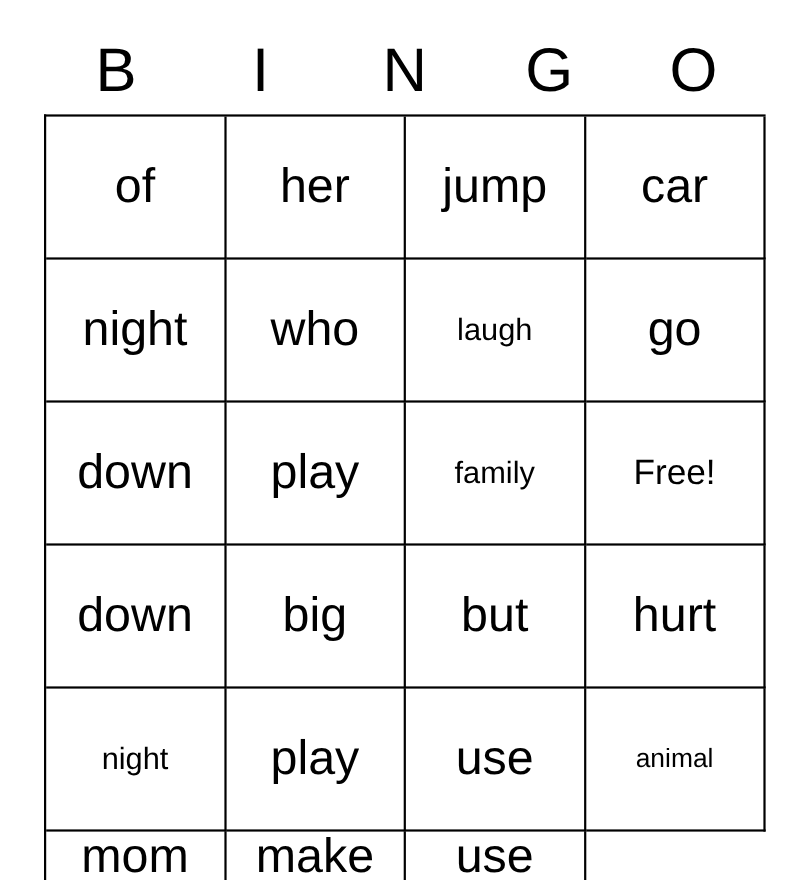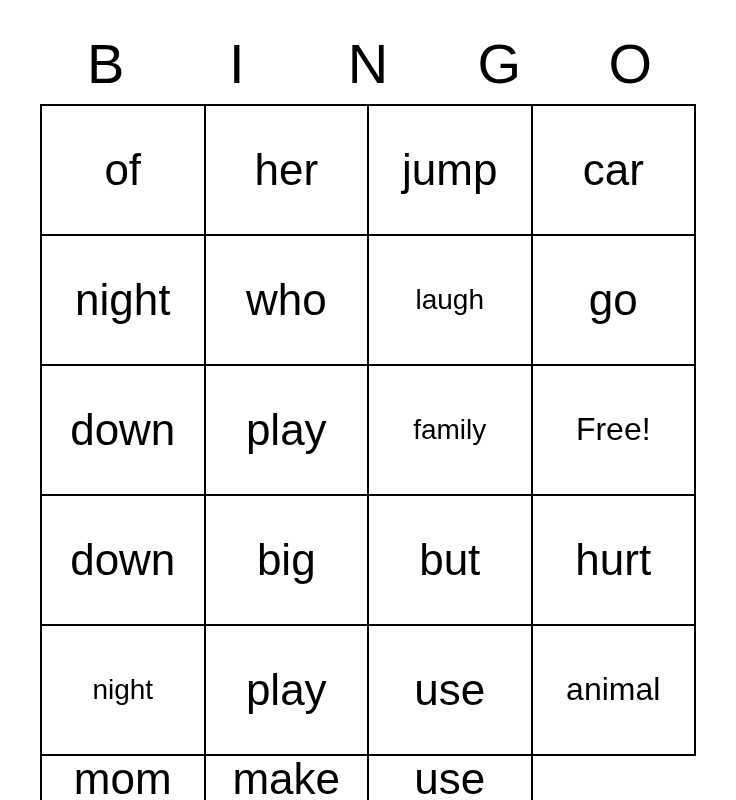"animal" .cell span.shrink-2 { font-size: 32px -> 24px }
